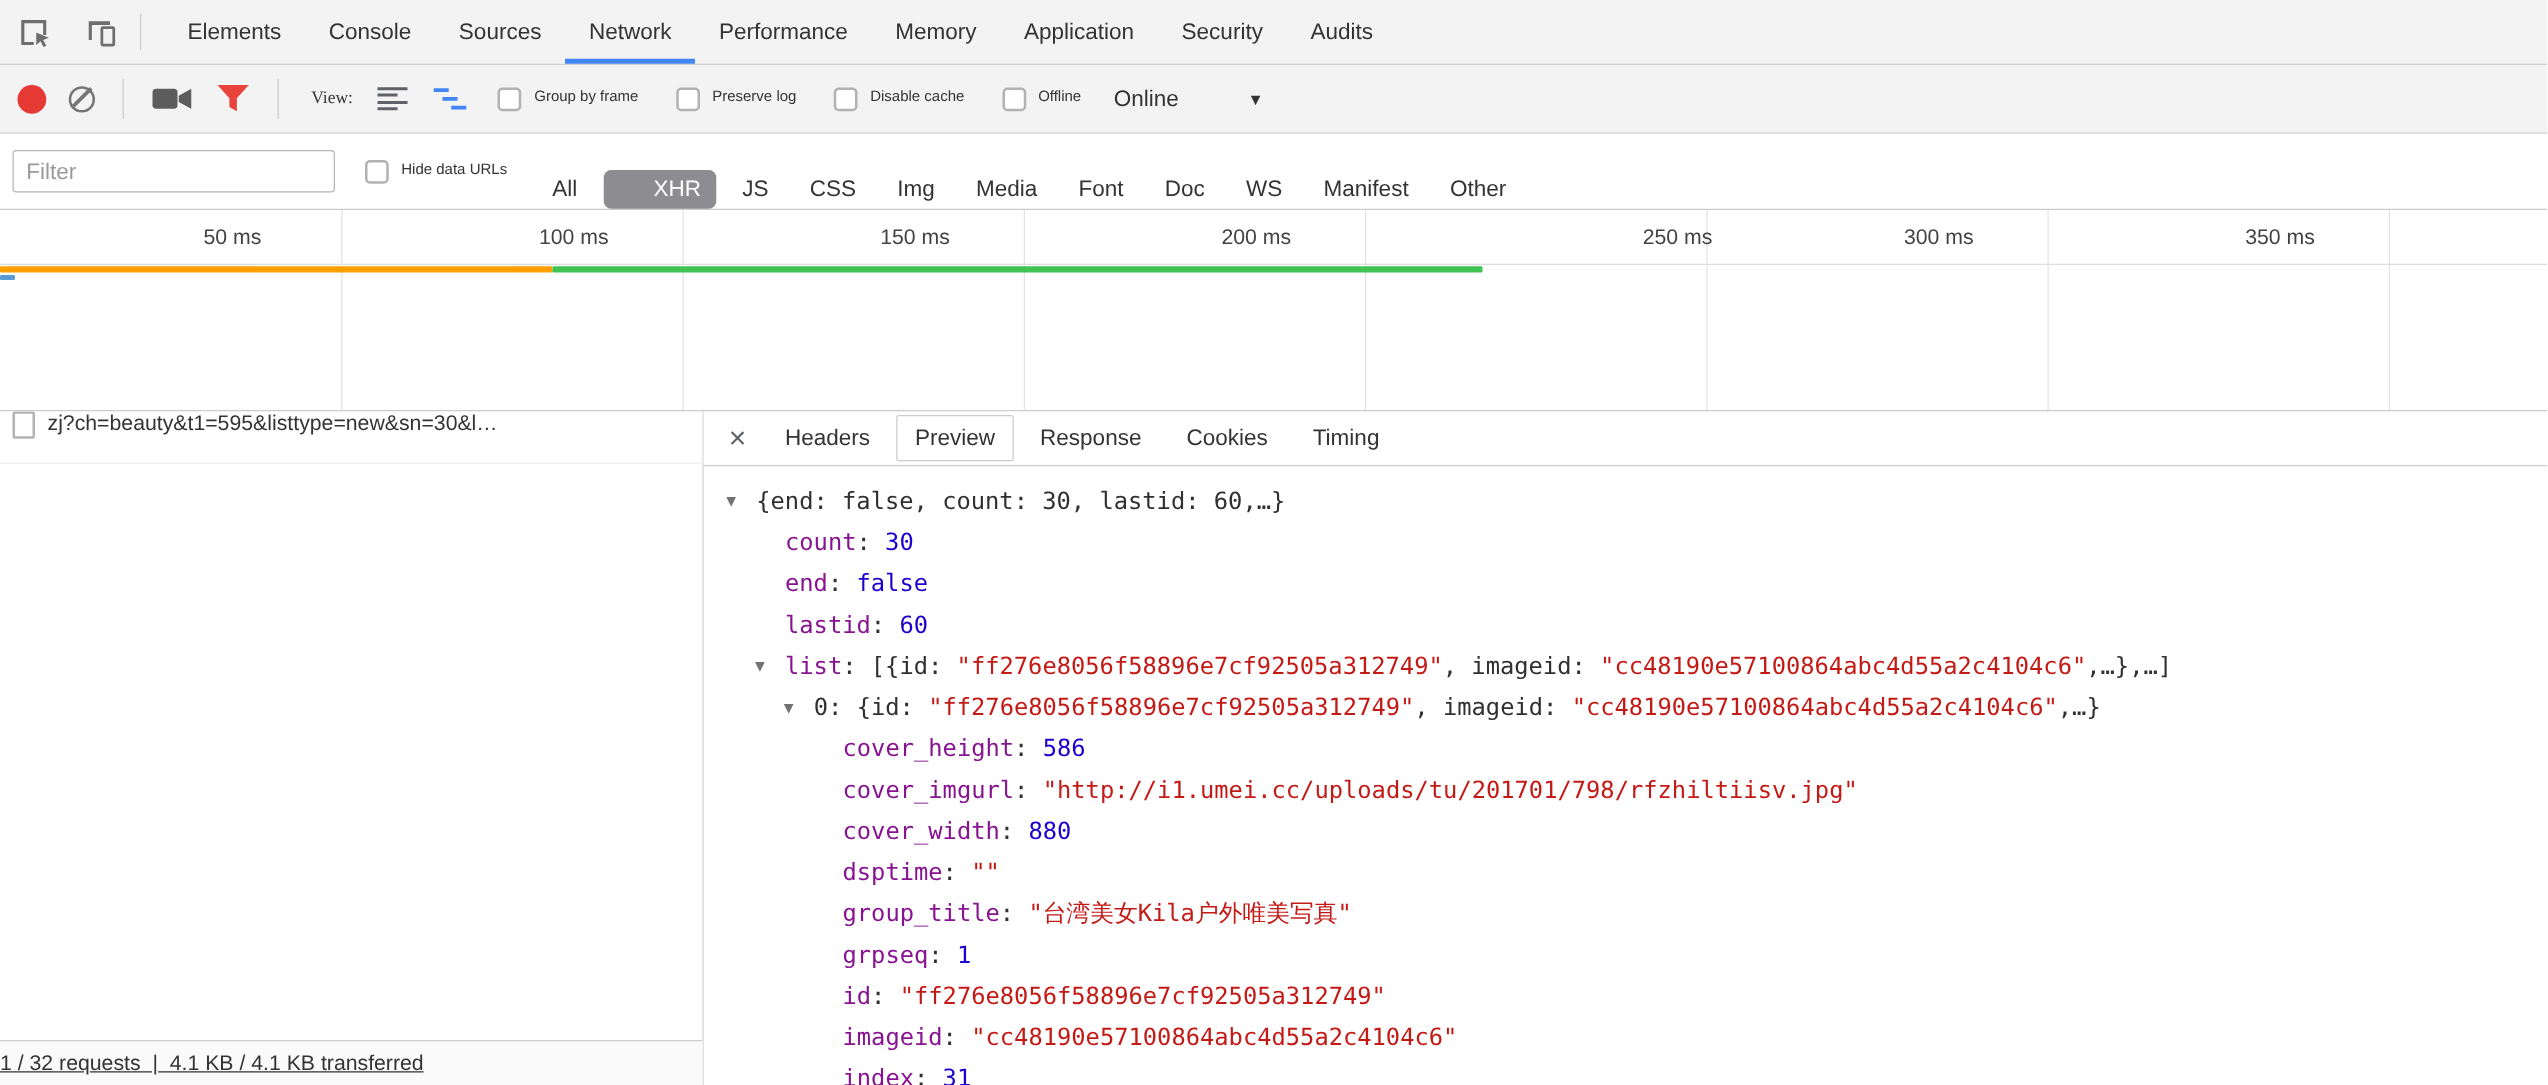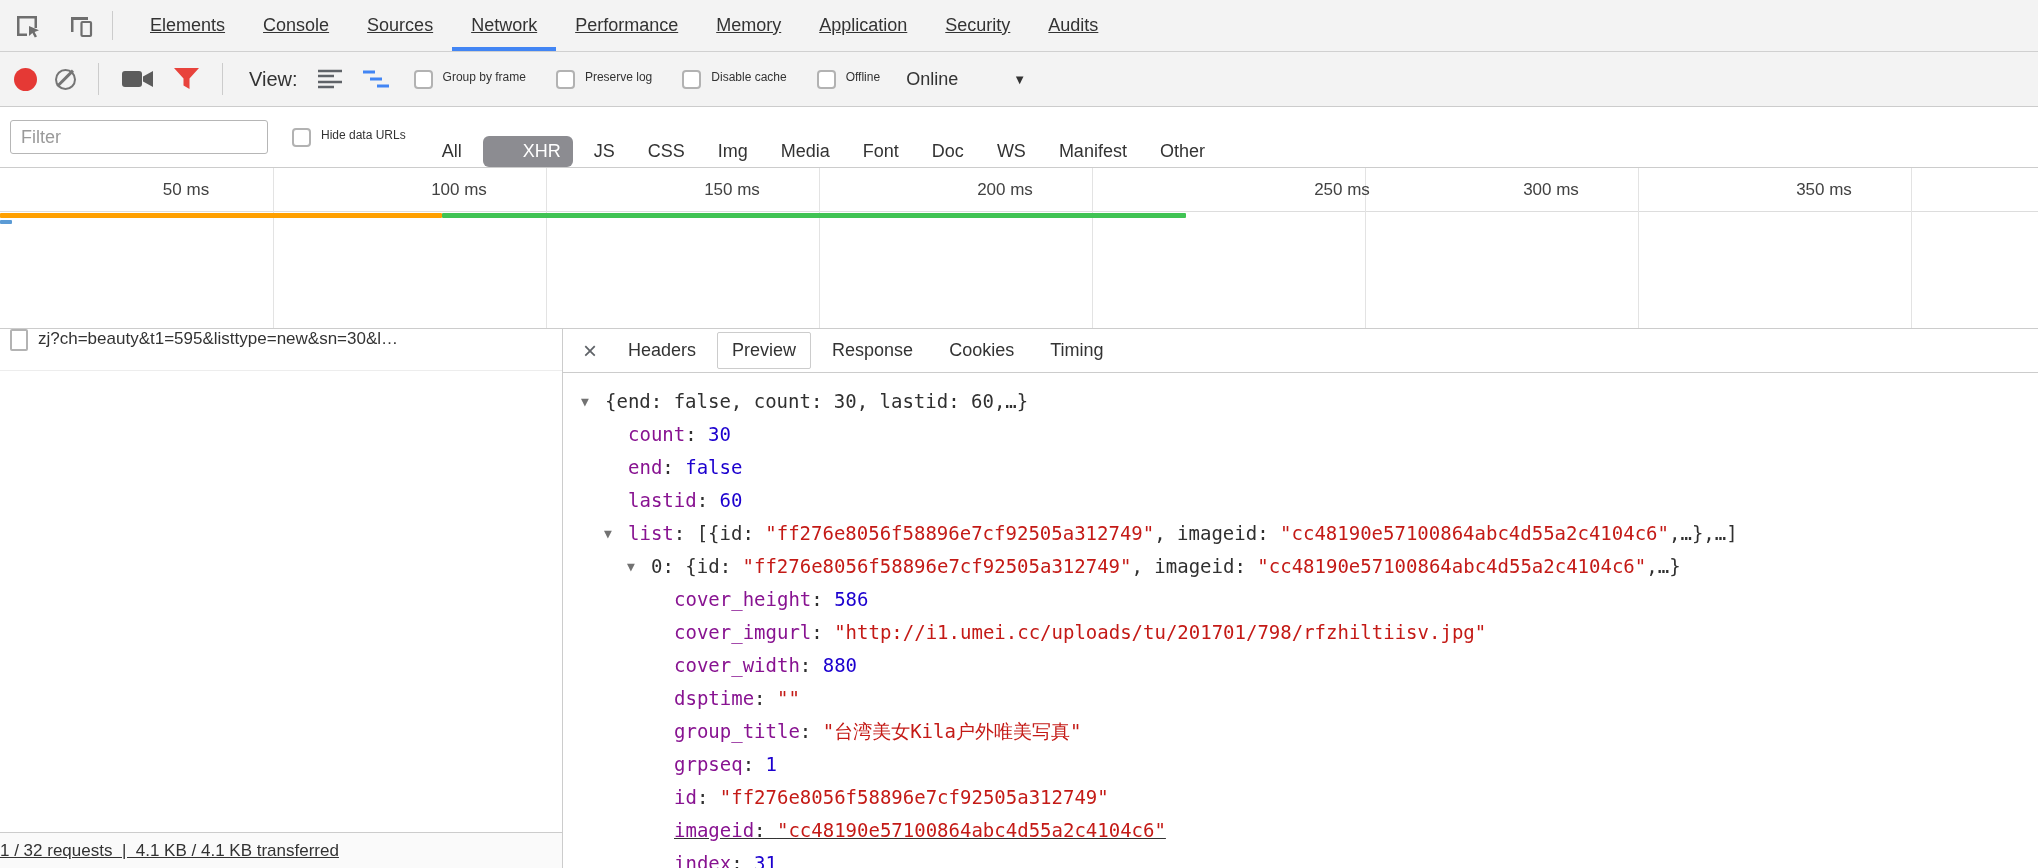"Elements" .main-tabbar { text-decoration: underline -> none }
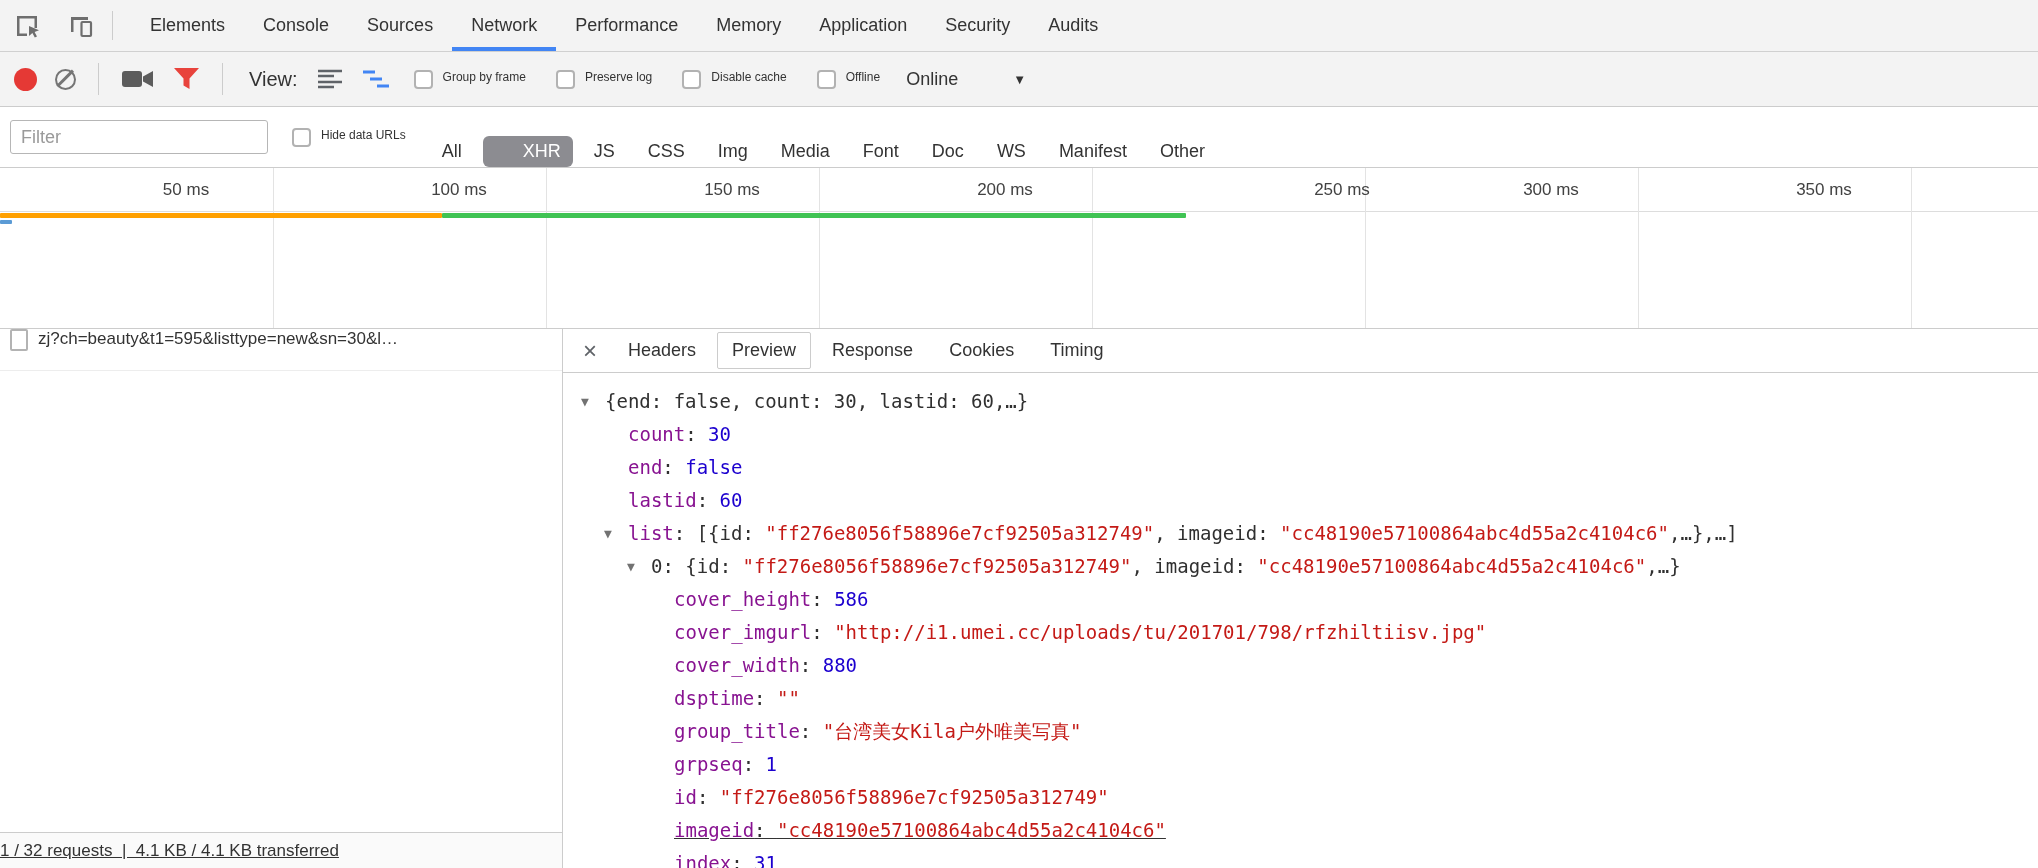"View:" .view-label { font-family: none -> Liberation Serif, serif; font-size: 20px -> 14px }
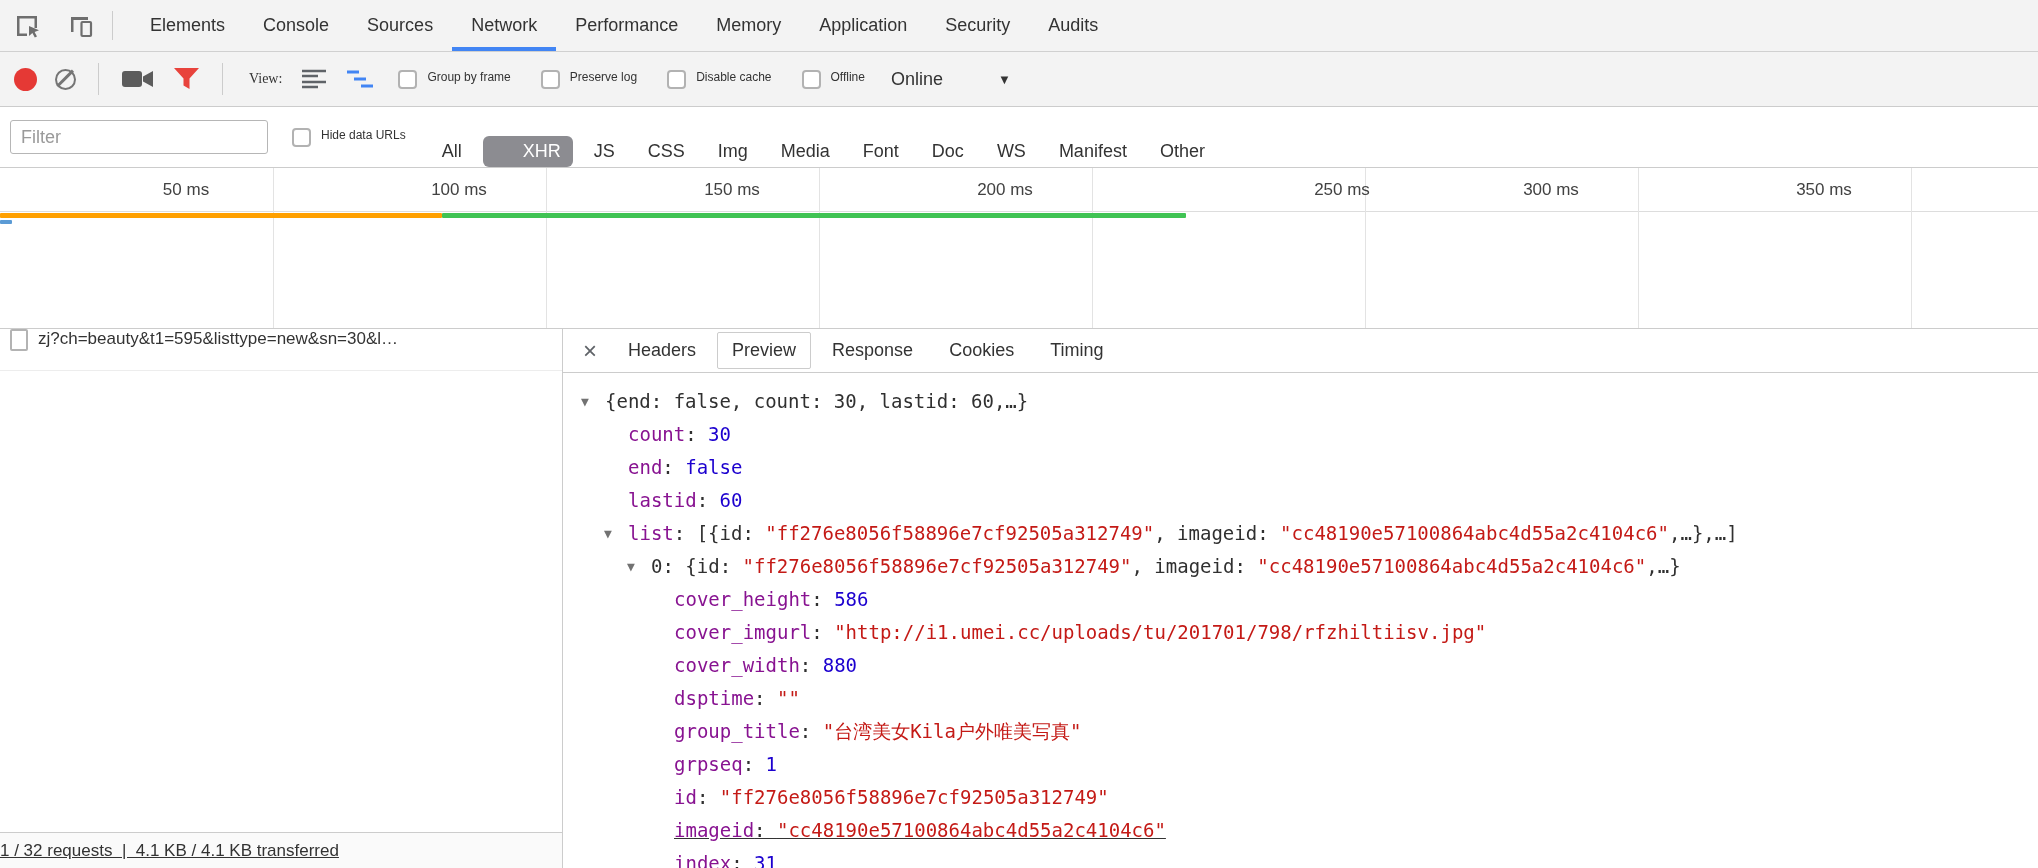"imageid:" div.tree-row { text-decoration: underline -> none }
